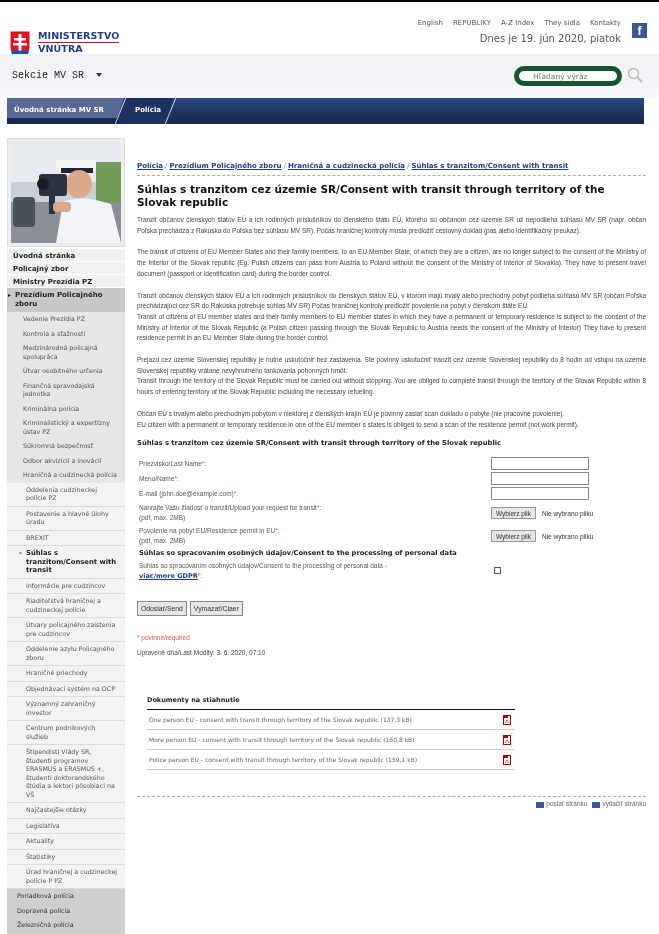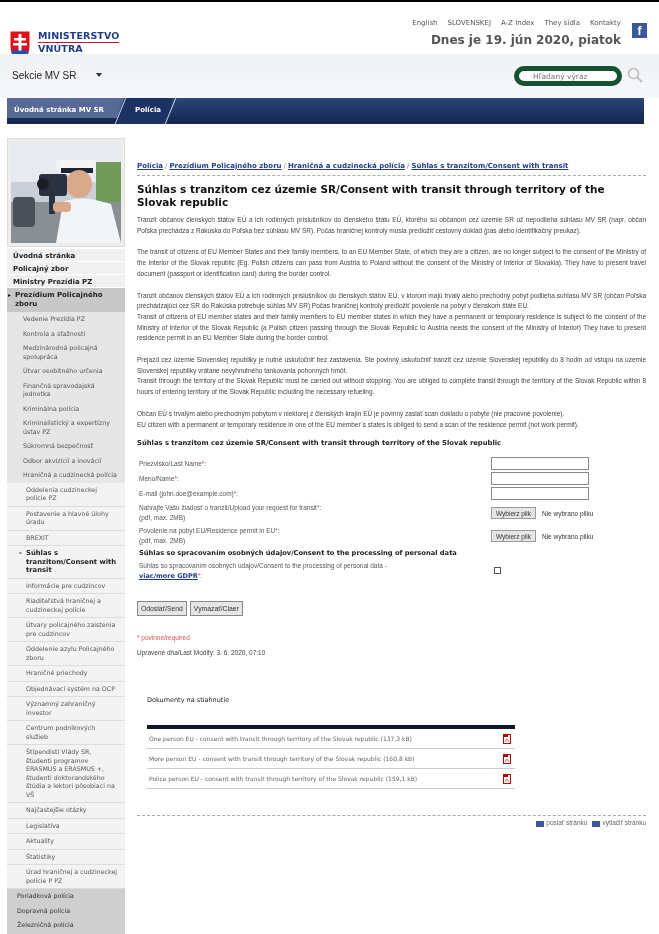"SLOVENSKEJ" a { text: SLOVENSKEJ -> REPUBLIKY }
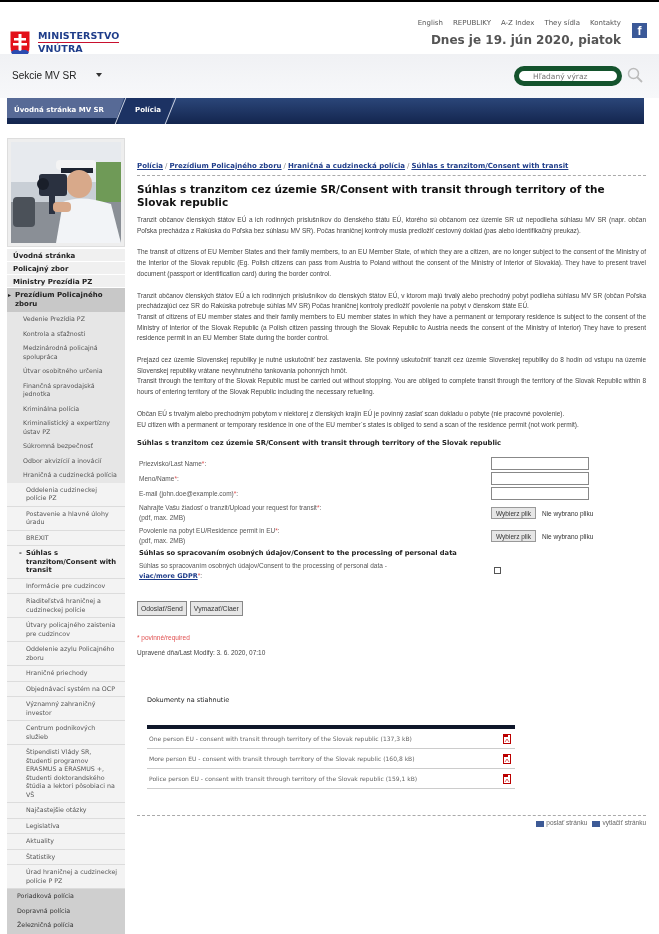"Dnes je 19. jún 2020," .date { font-size: 12px -> 10px; font-weight: bold -> none }
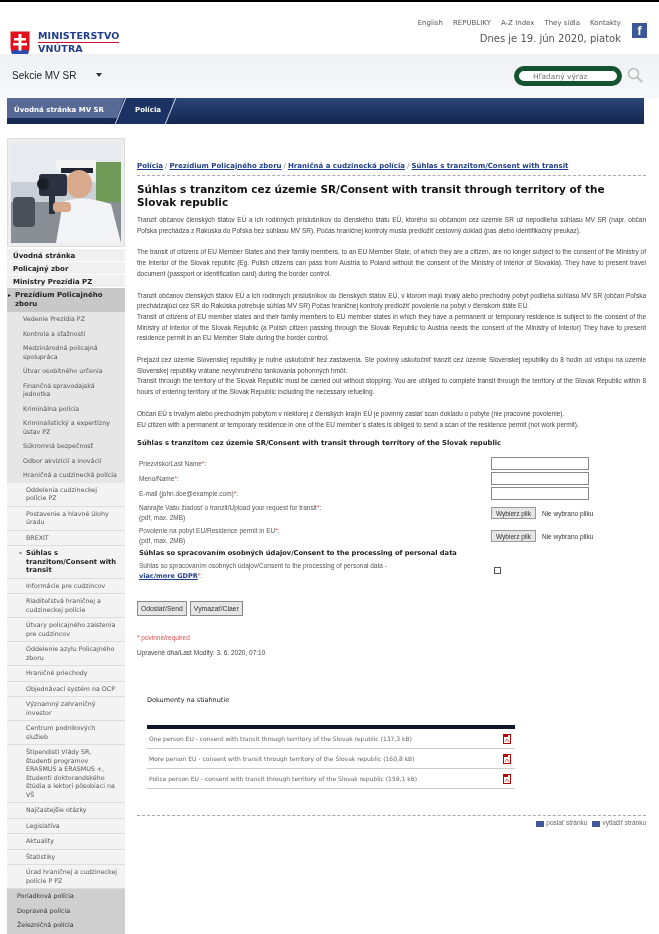"Sekcie MV SR" .sekcie { font-family: Liberation Sans, sans-serif -> Liberation Mono, monospace }
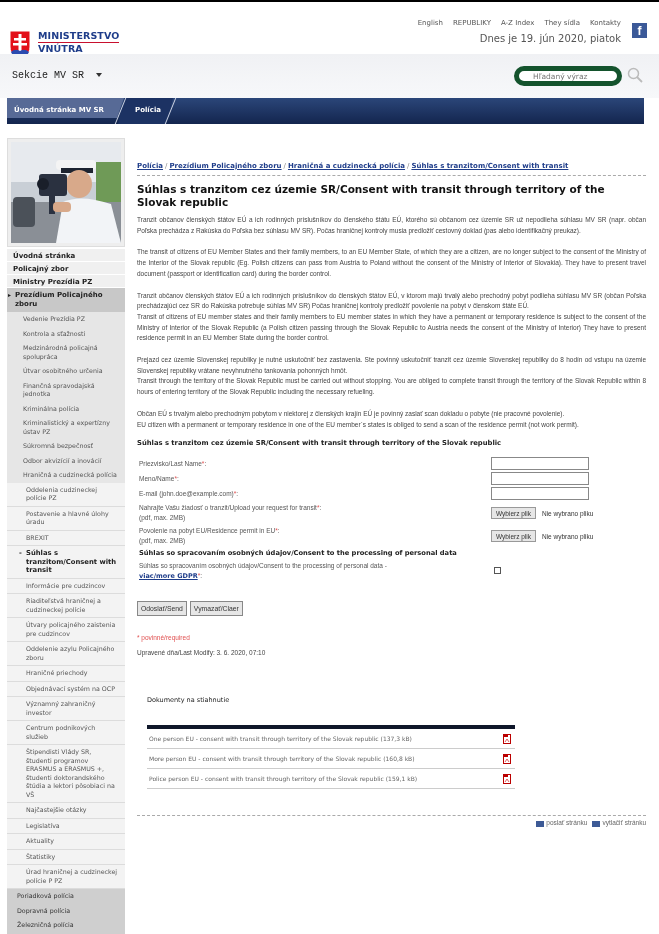"Dokumenty na stiahnutie" .dl-title { border-bottom: 4px solid #0f172a -> 1px solid #0f172a; font-weight: normal -> bold; padding-bottom: 21px -> 5px }
